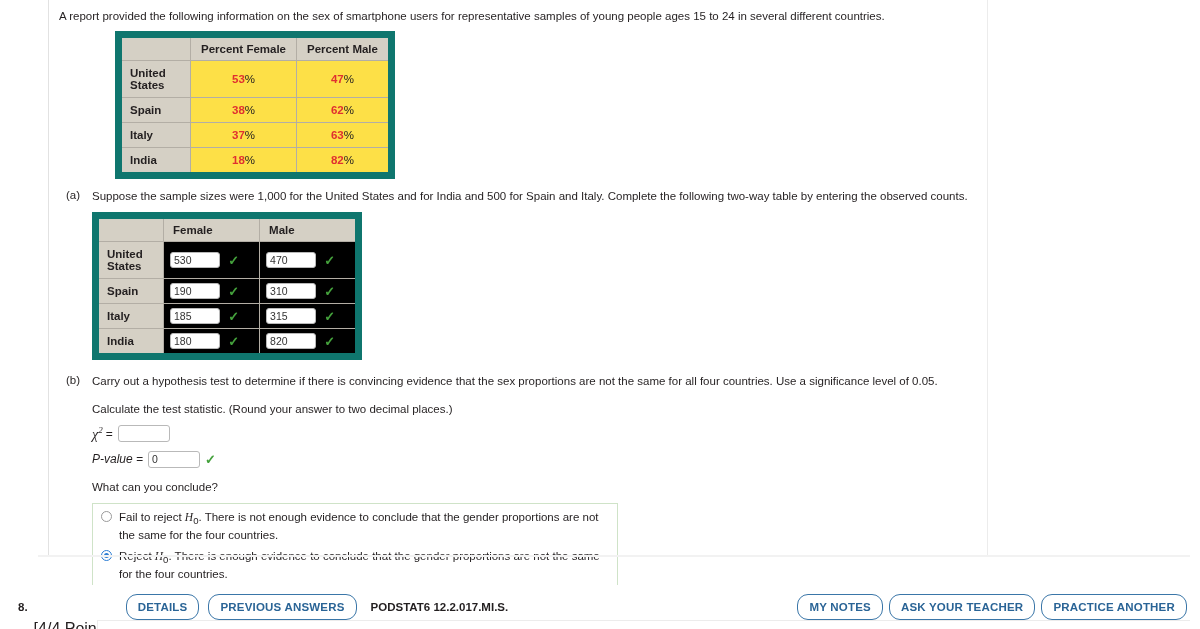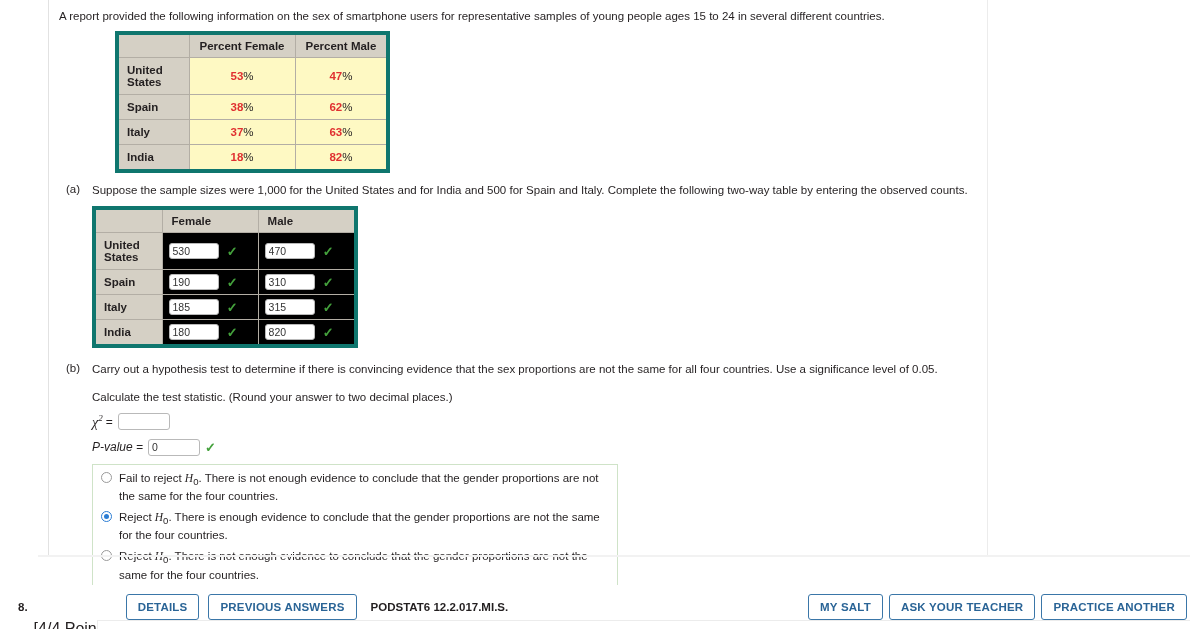"Percent Female" table.twoway { border: 4px solid #0f766e -> 7px solid #0f766e }
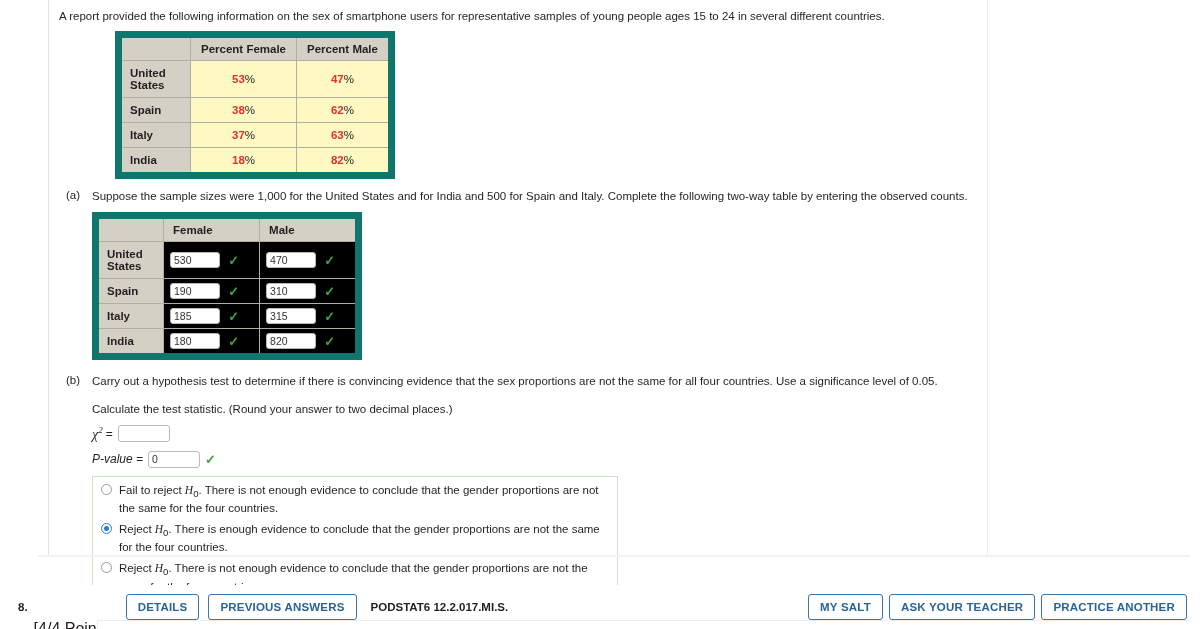"53%" table.twoway td.val { background: #fef9c3 -> #fde047 }
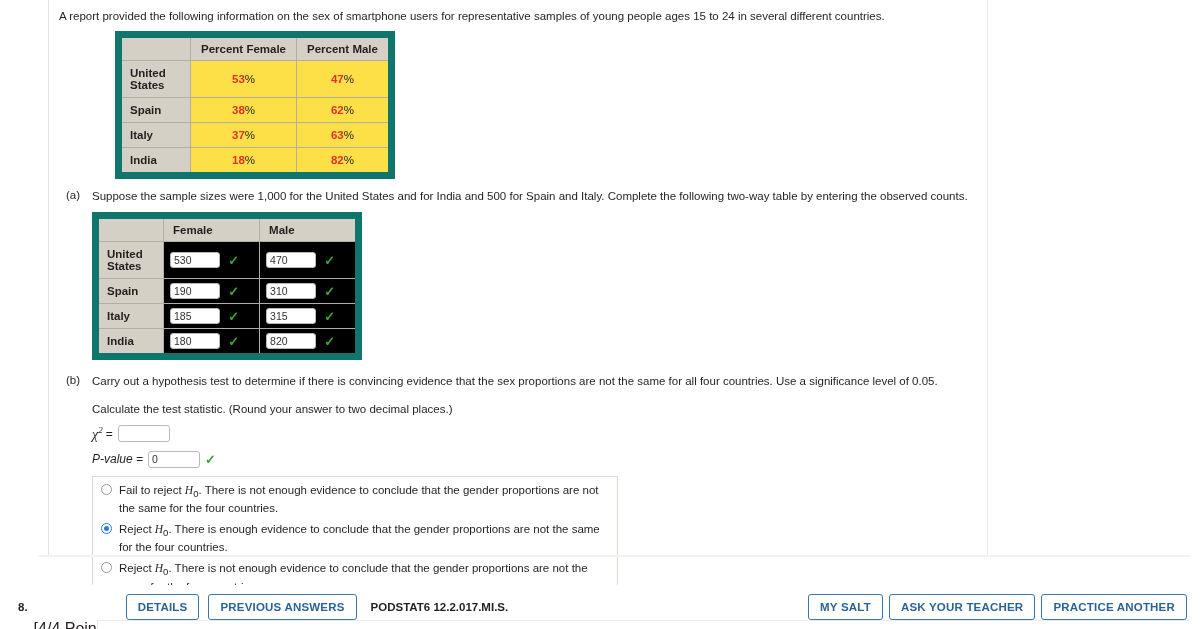"What can you conclude?" div.sub-line { html: none -> <div>What can you conclude?</div> }
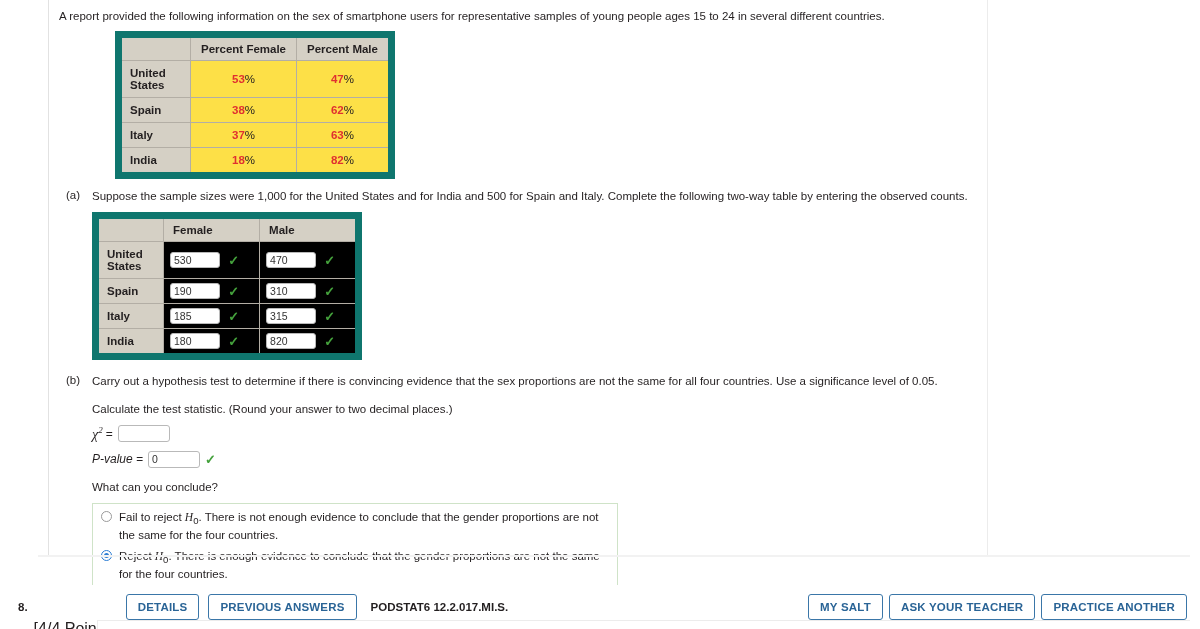"DETAILS" .obtn { border-radius: 3px -> 11px }
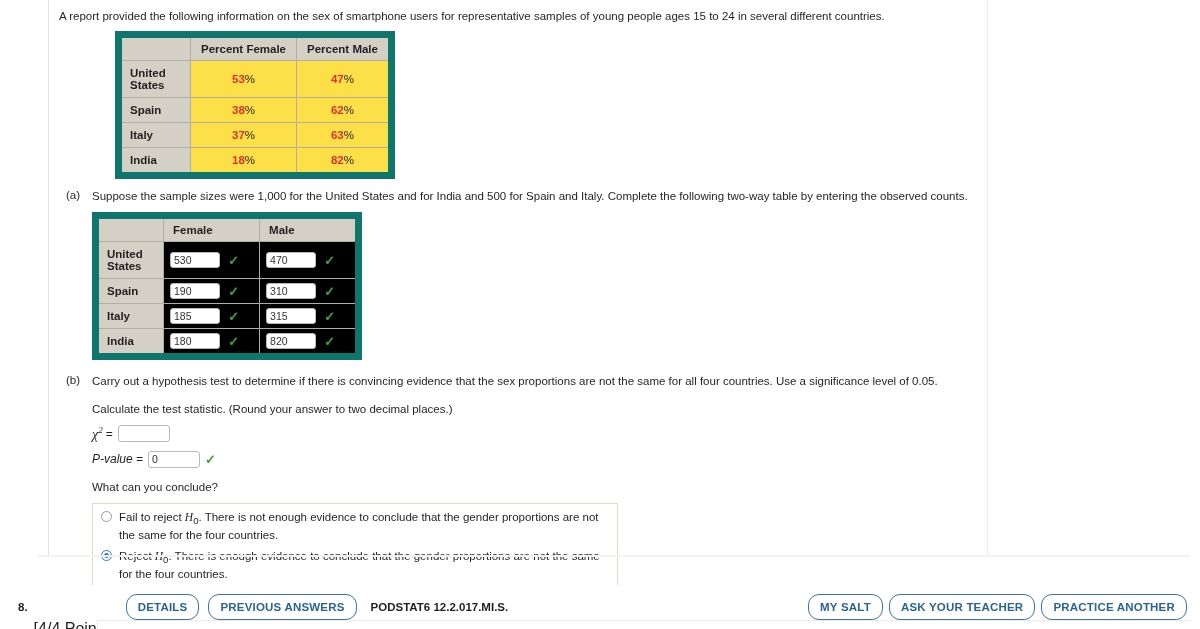"MY SALT" span.obtn { text: SALT -> NOTES }
